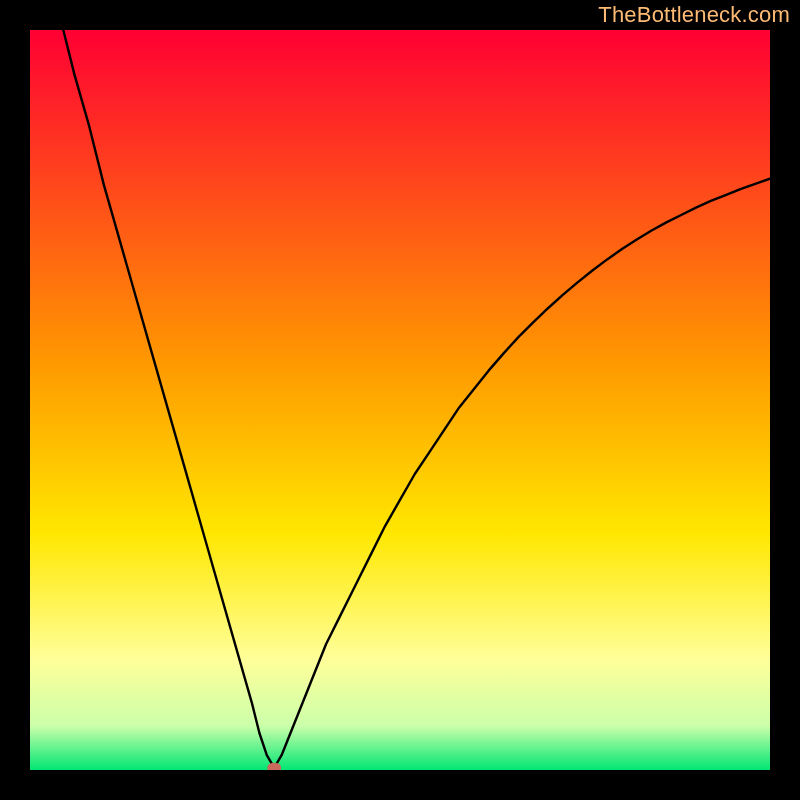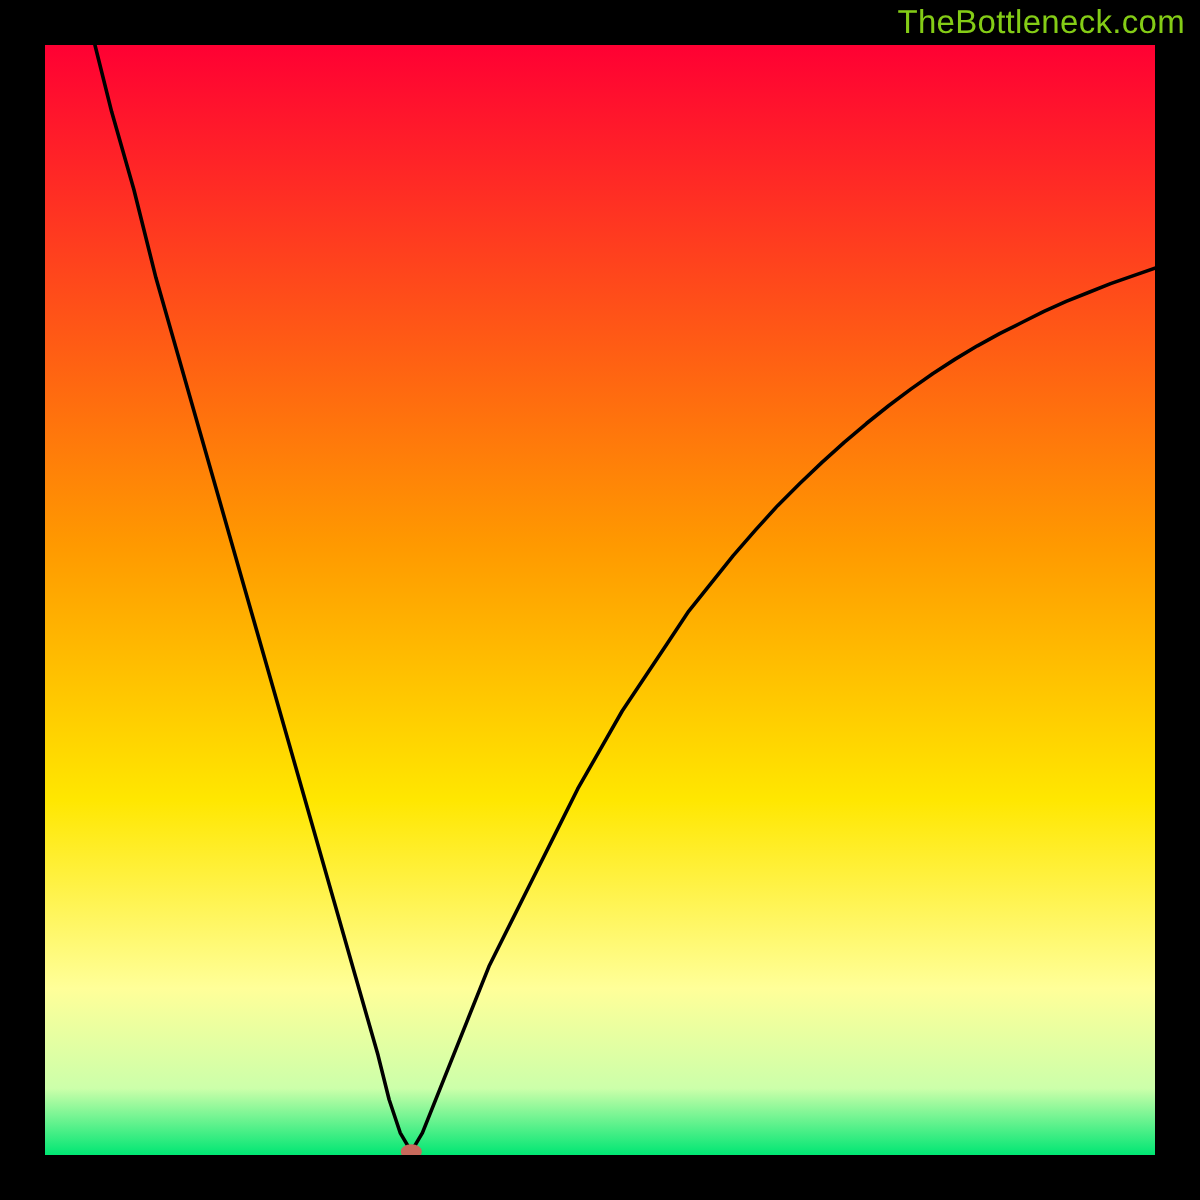"TheBottleneck.com" .watermark { color: #84cc16 -> #fdba74 }
